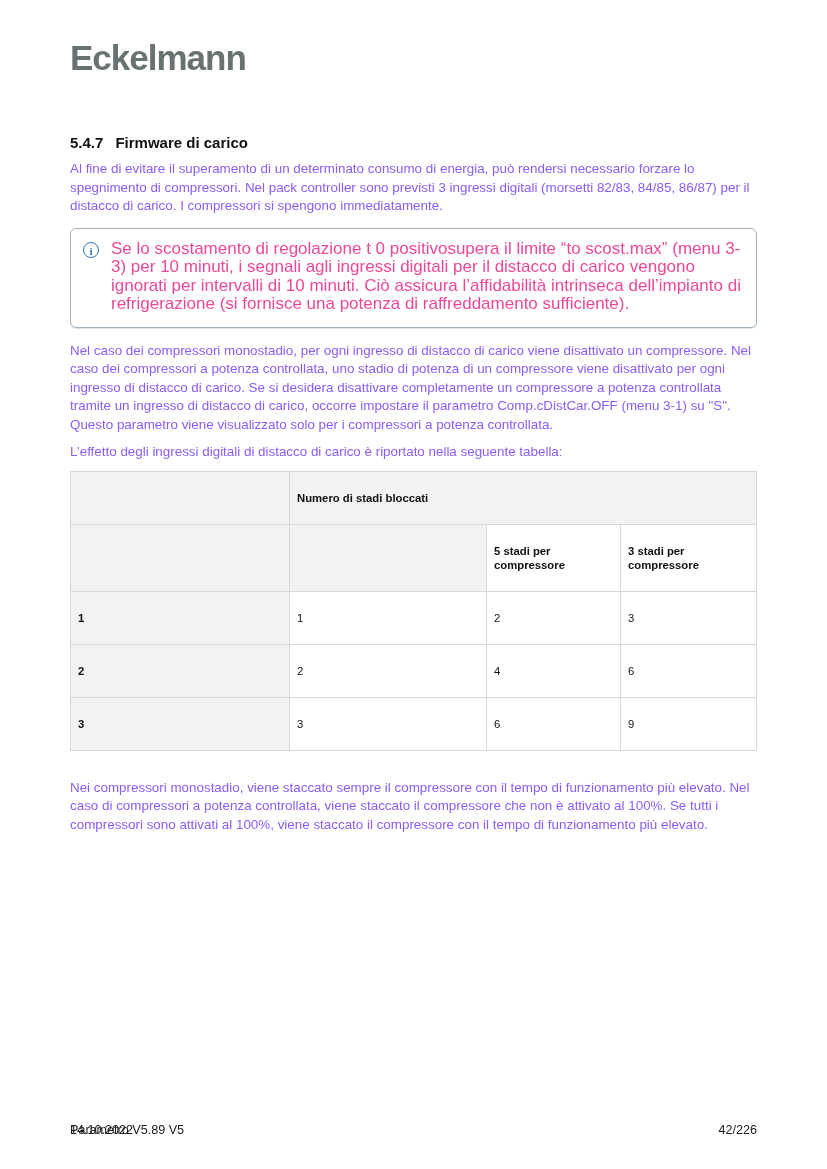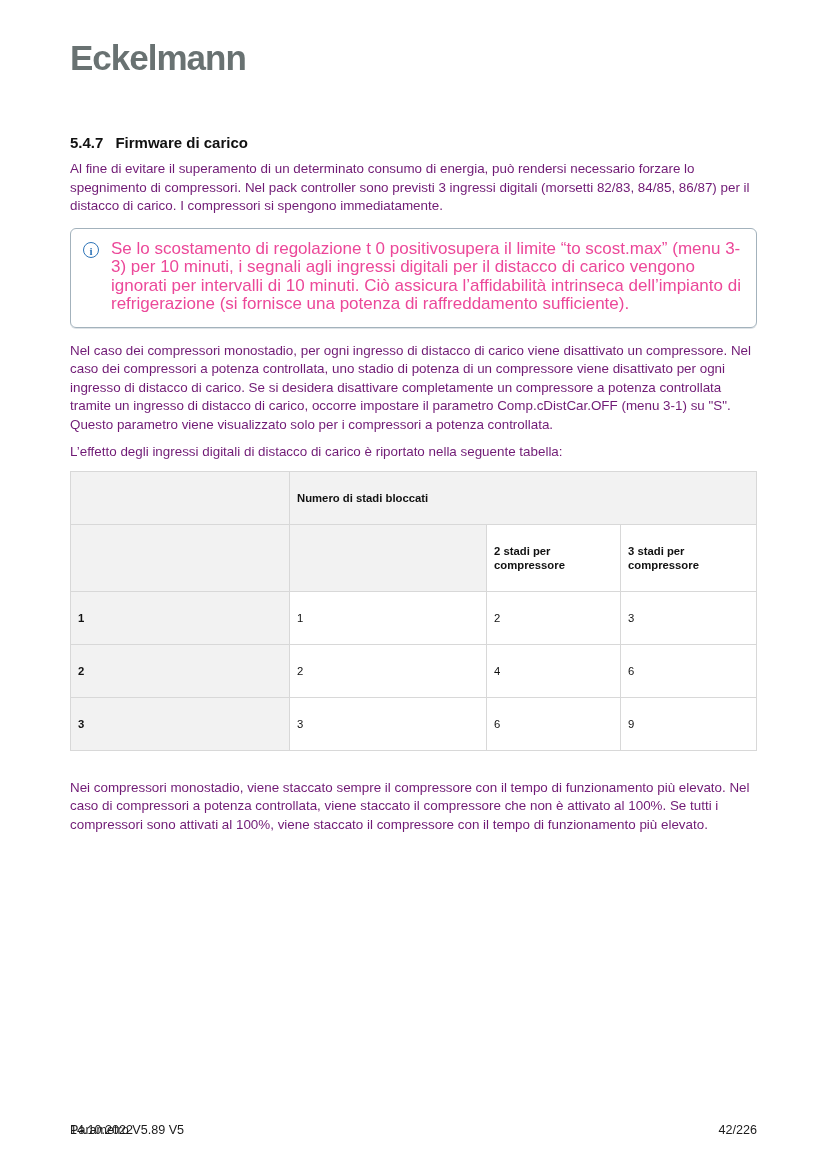"Al fine di evitare il" p.body-text { color: #701a75 -> #8b5cf6 }
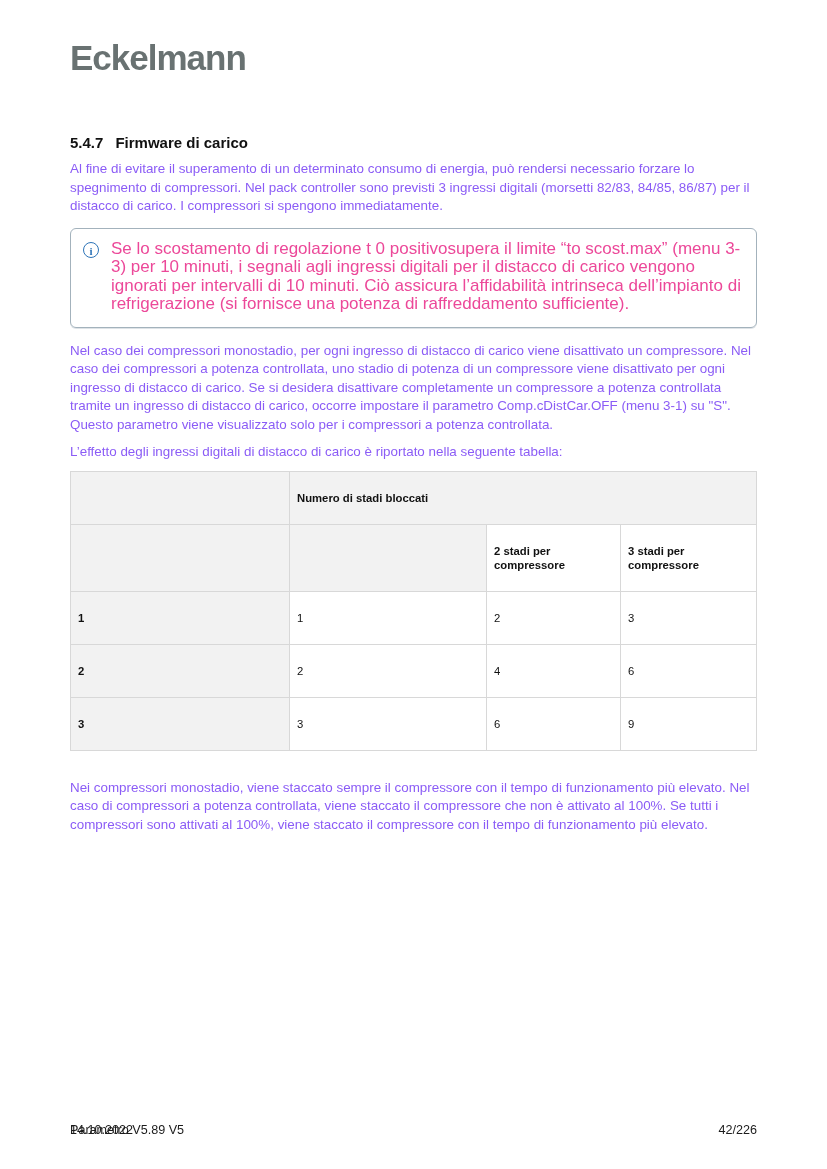"2 stadi per compressore" td.subhdr { text: 2 -> 5 }
